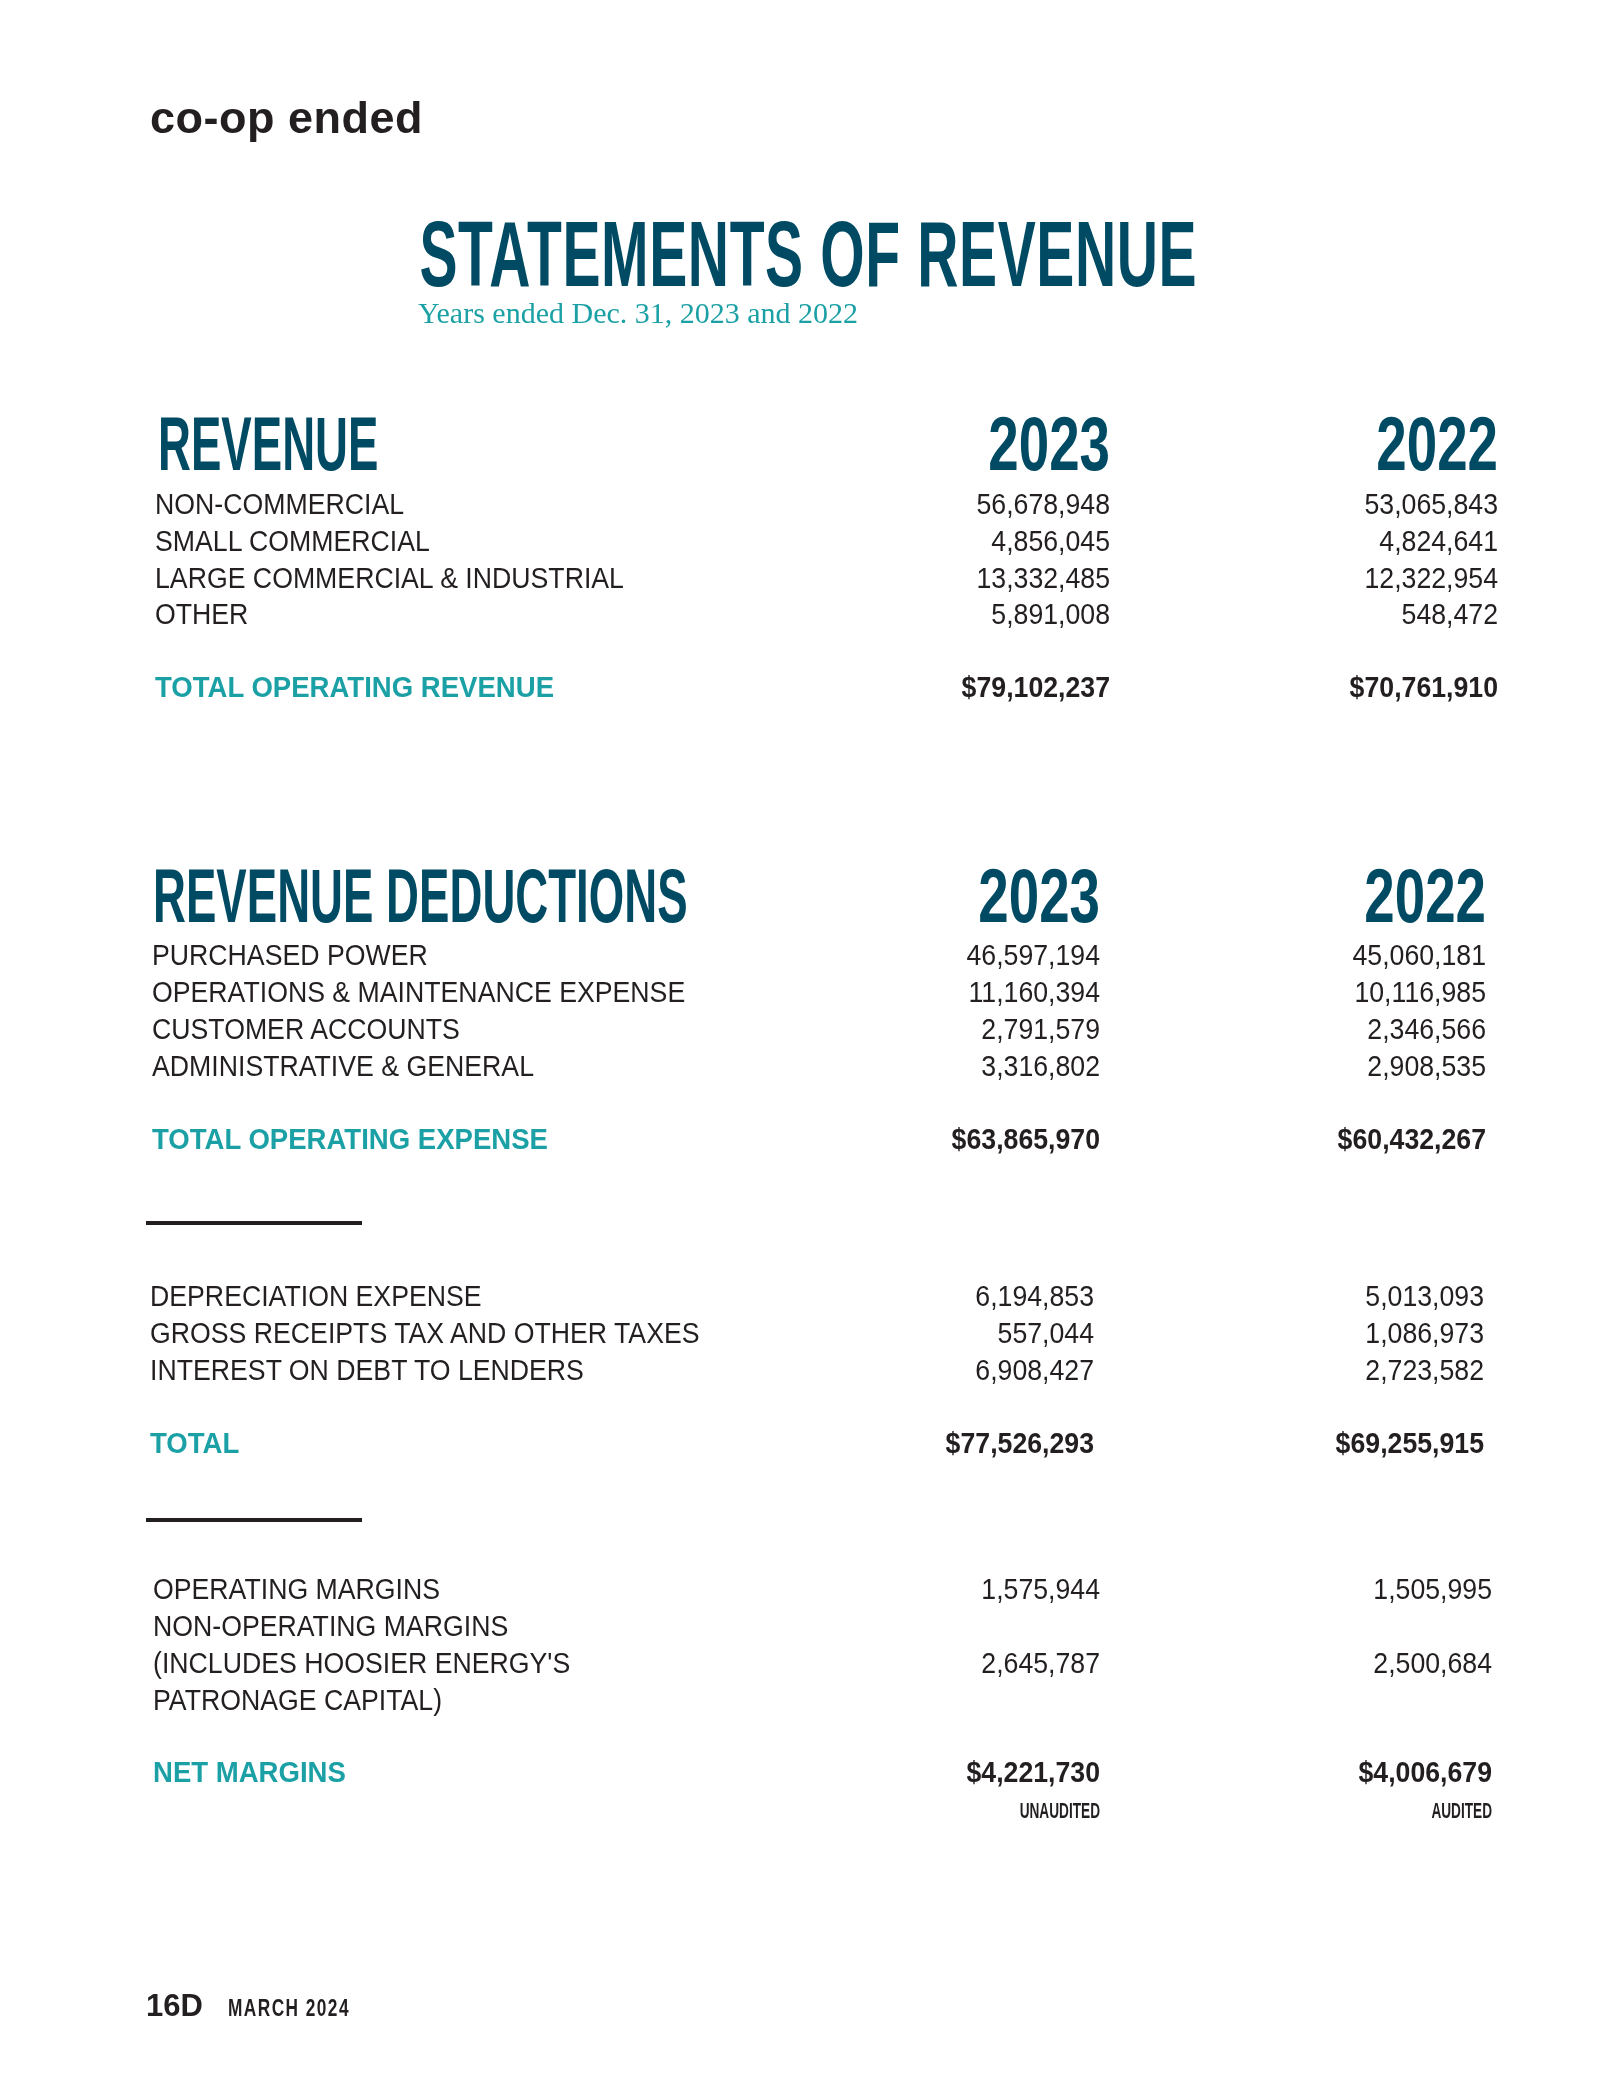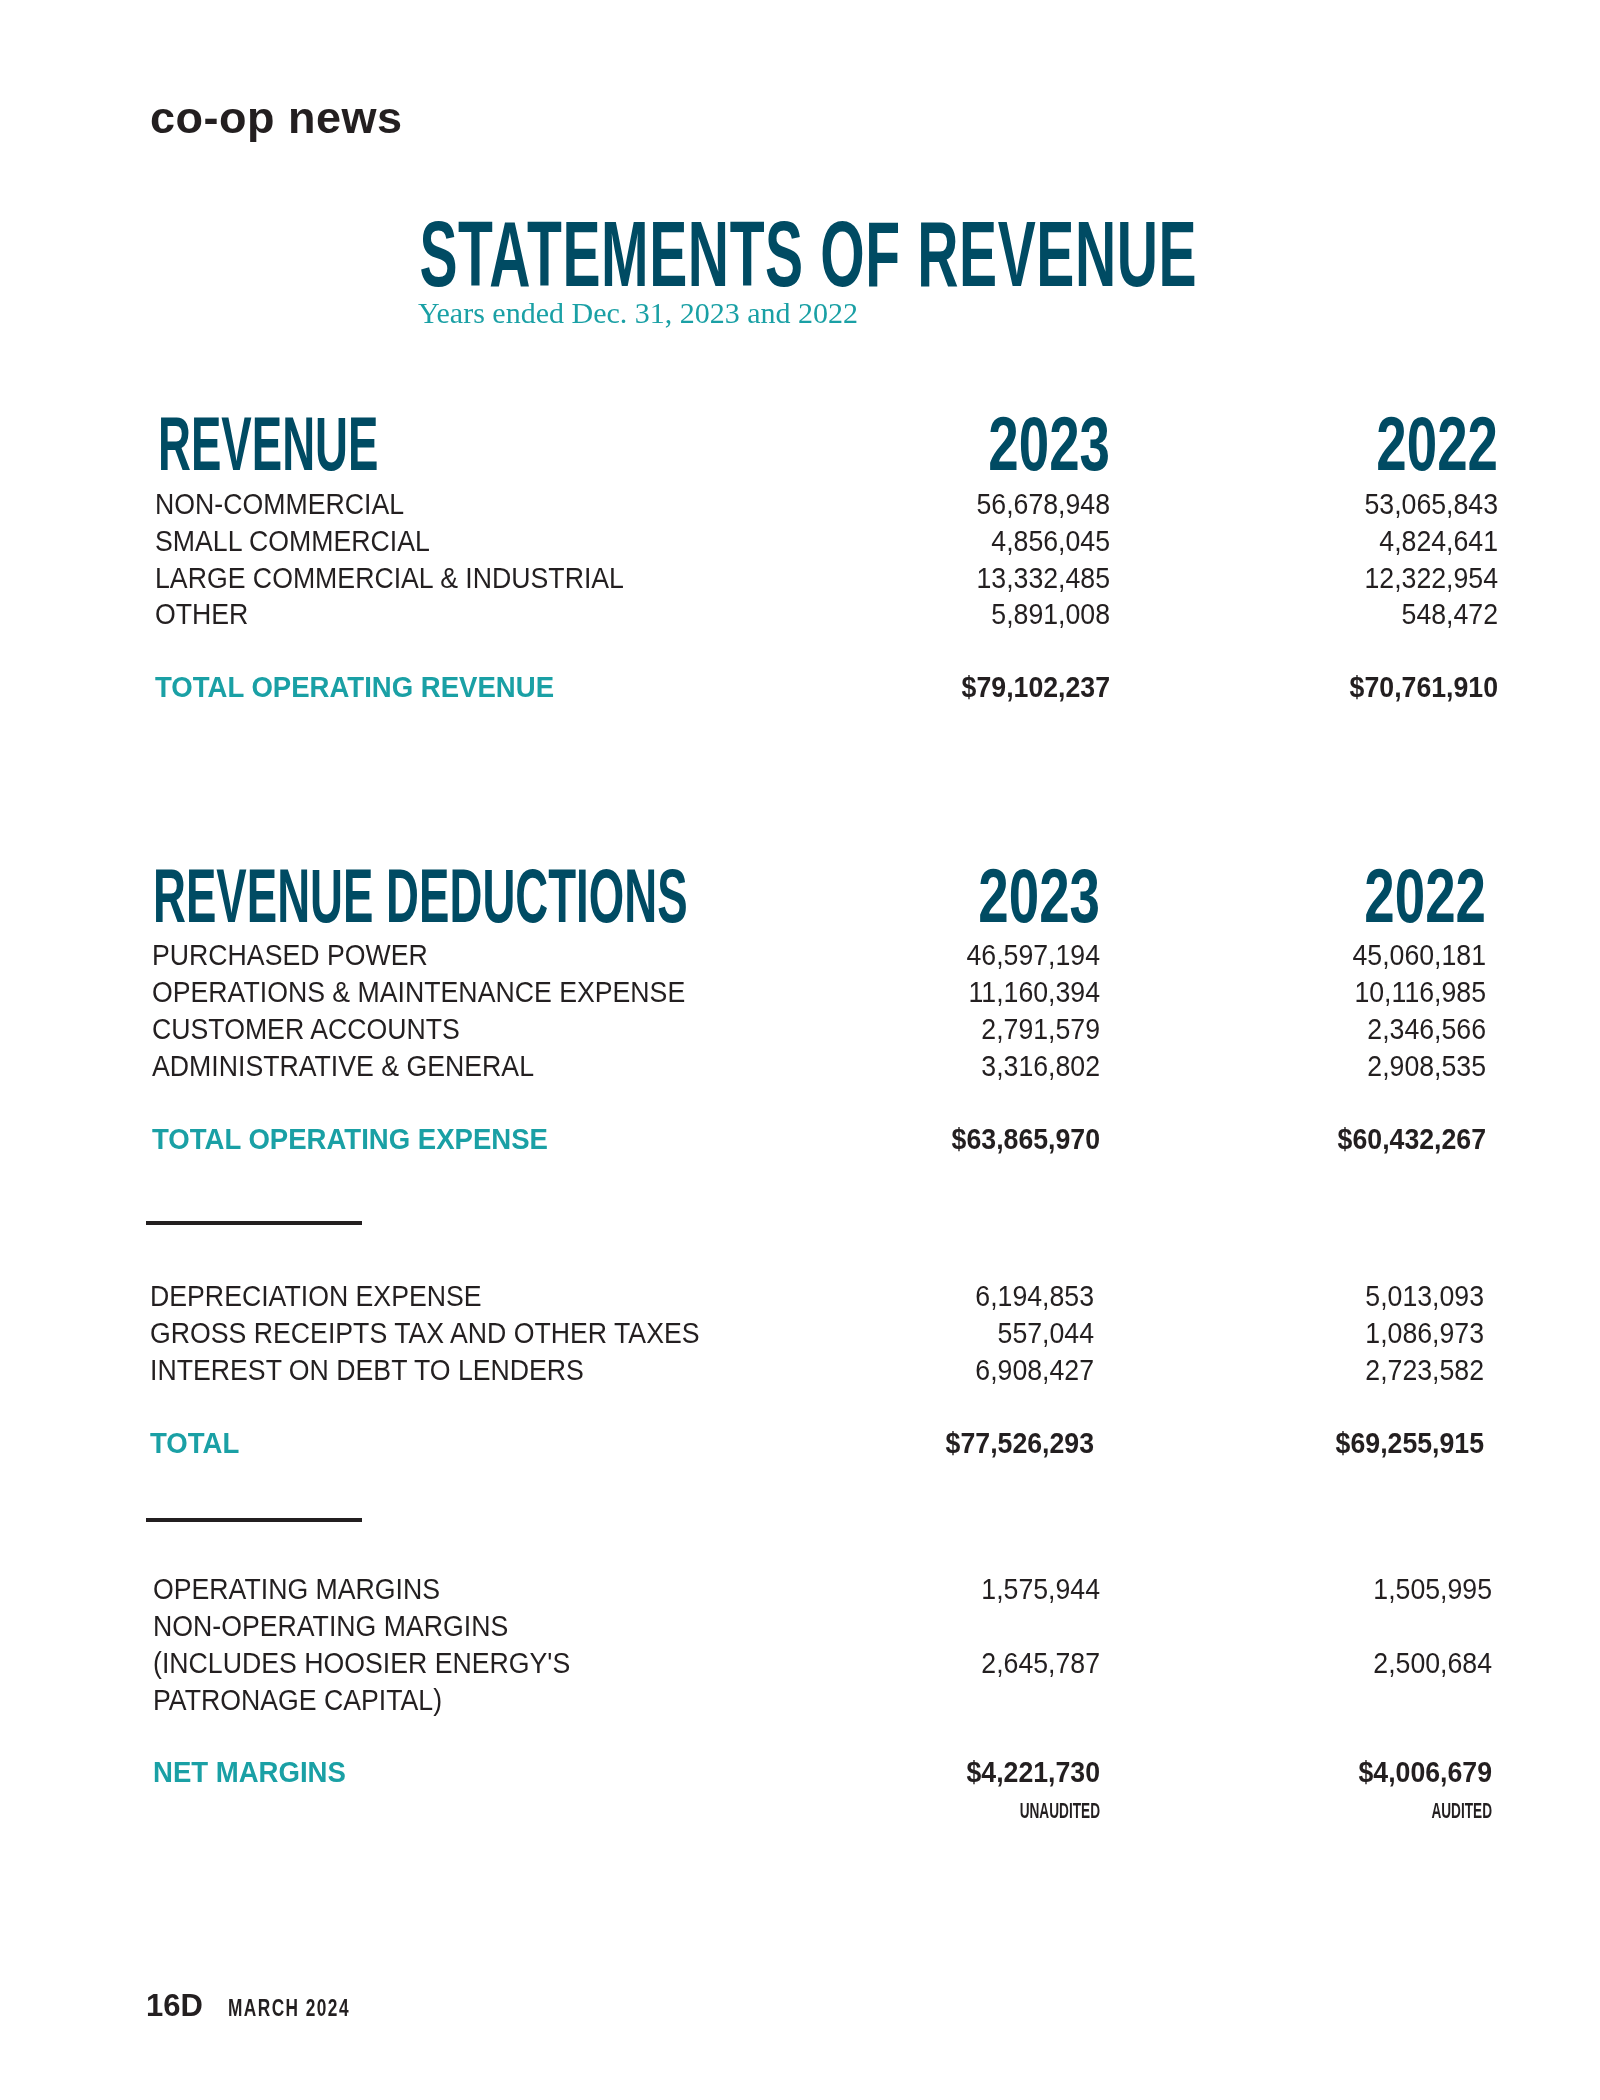"co-op news" div.abs { text: news -> ended }
